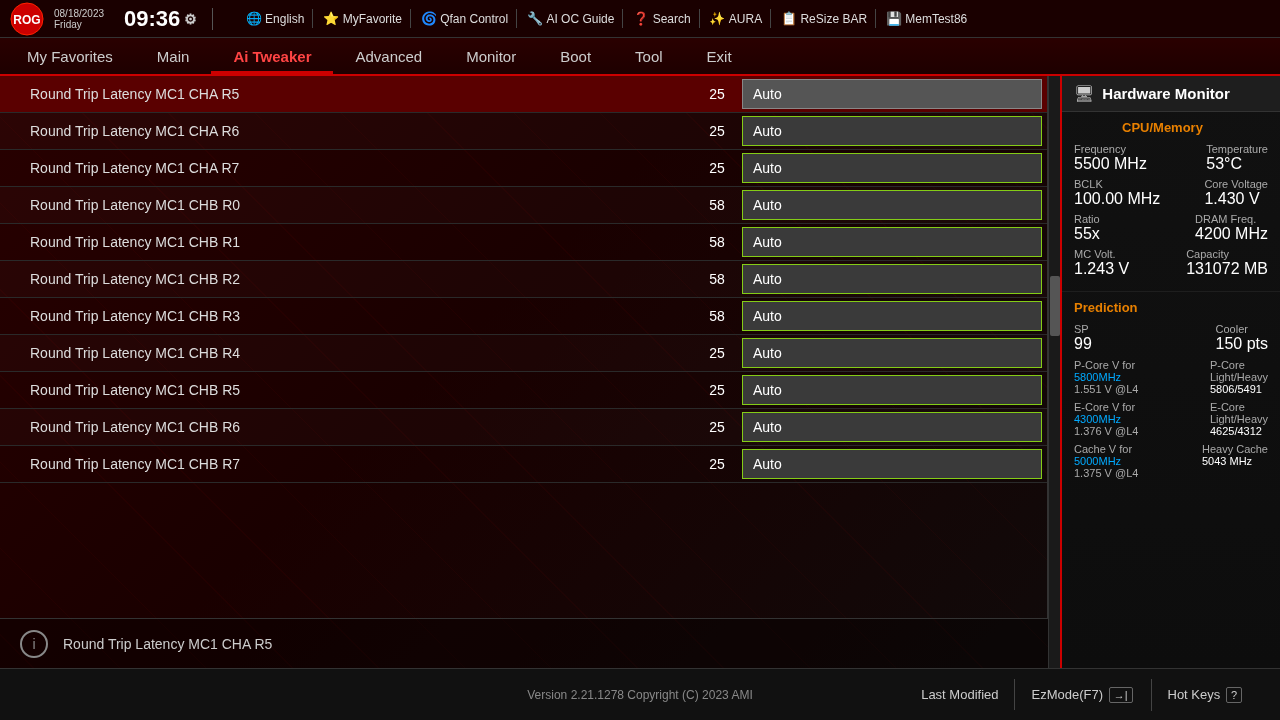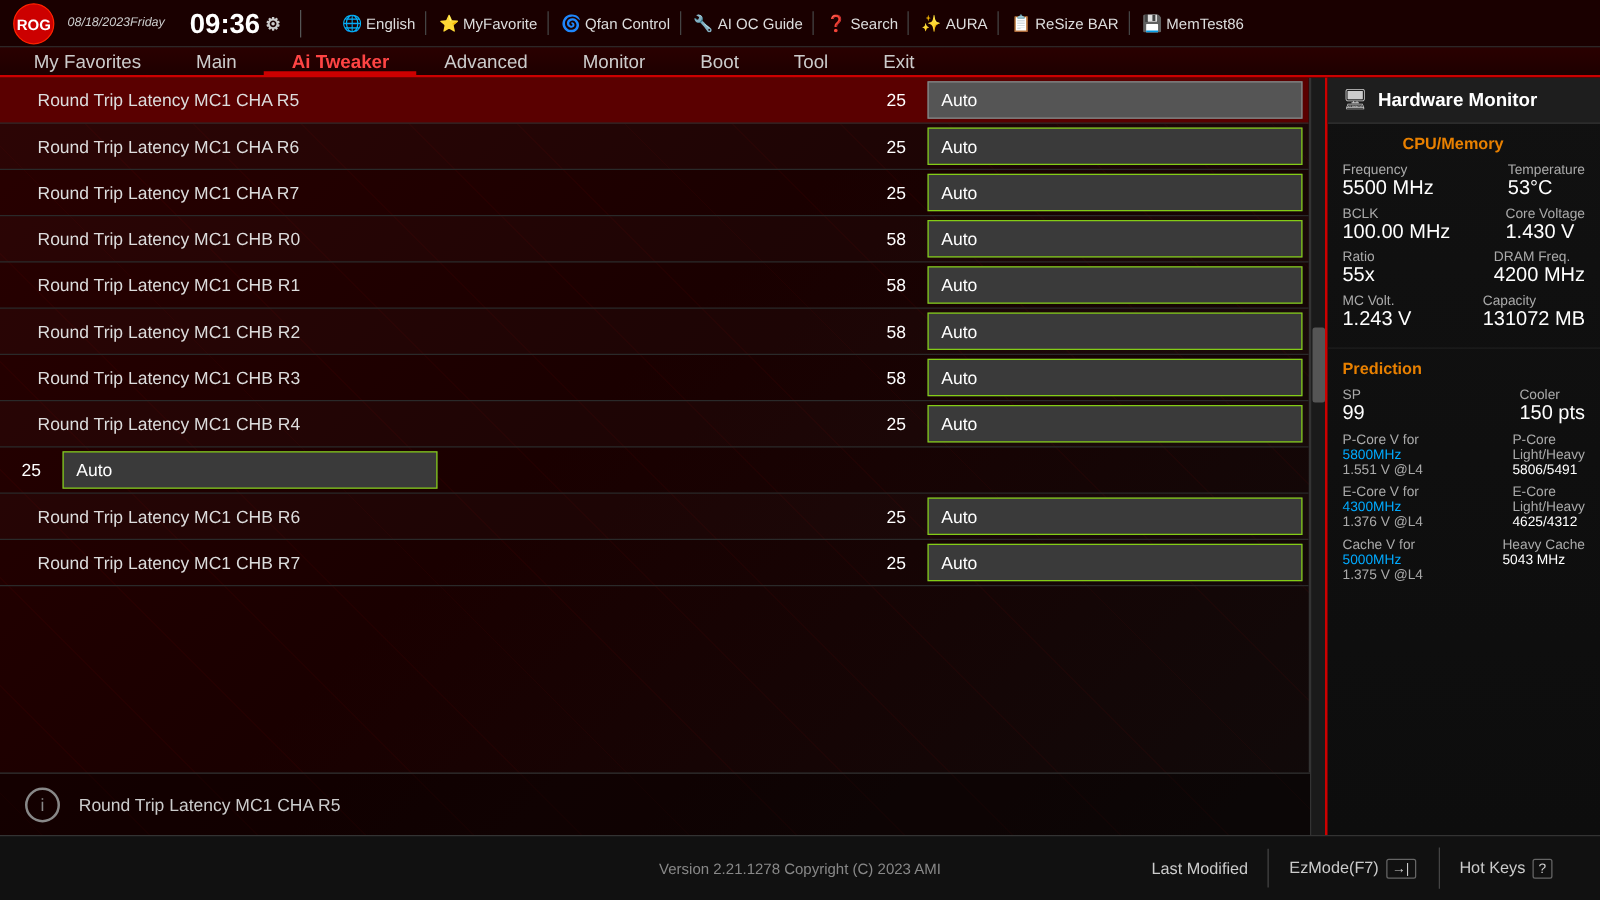"08/18/2023" .datetime { flex-direction: row -> column; font-style: italic -> none }
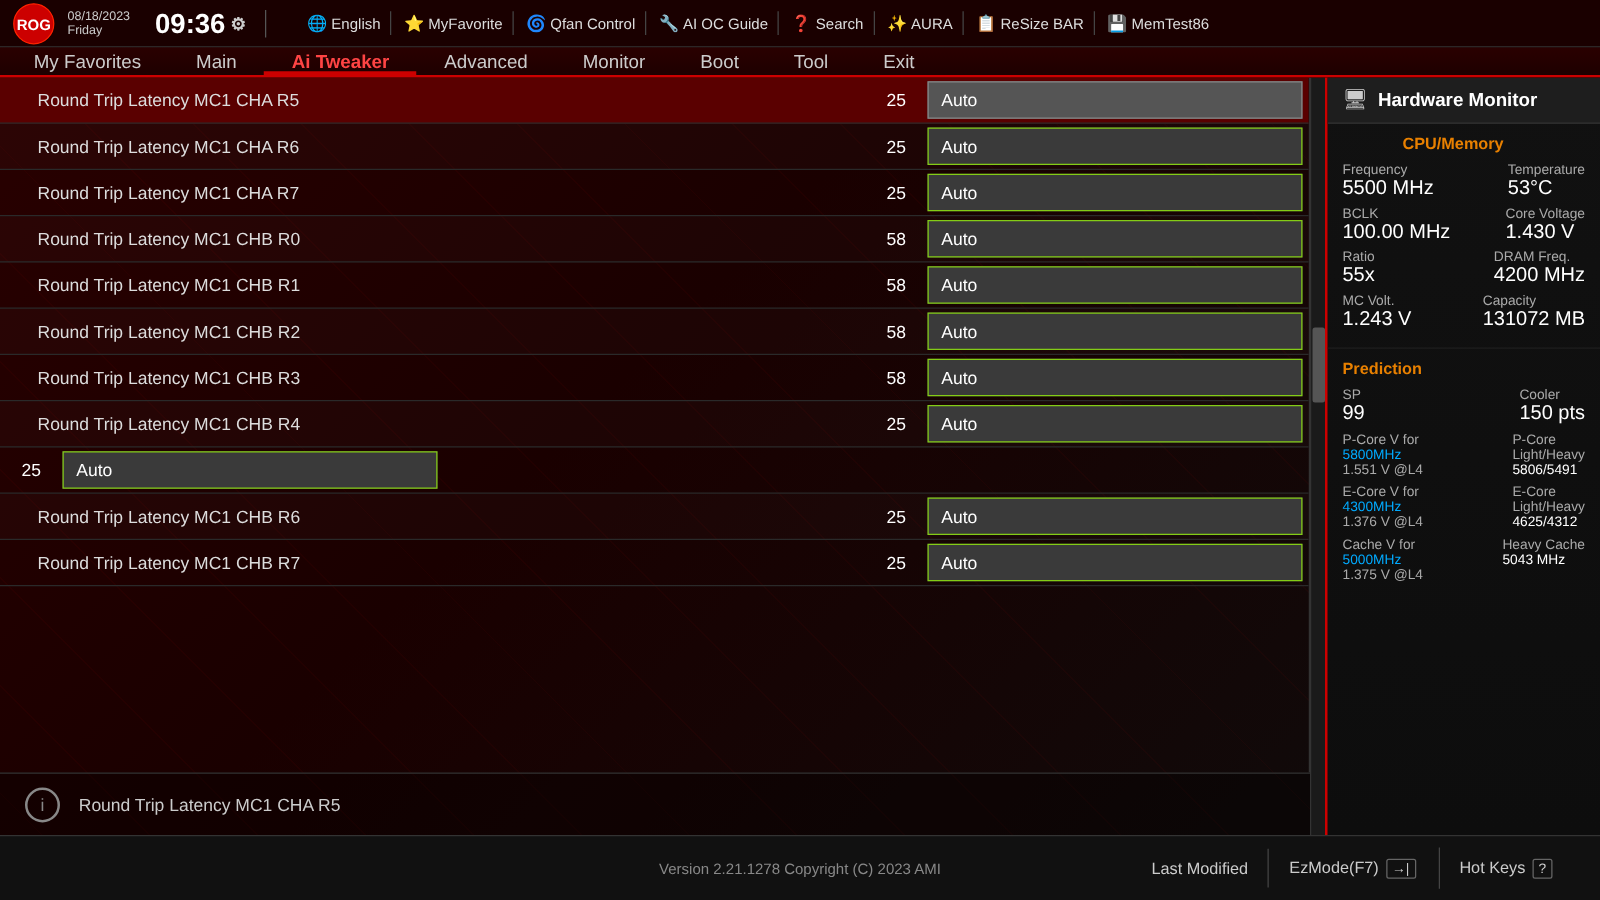"My Favorites" .nav-bar { height: 24px -> 38px }
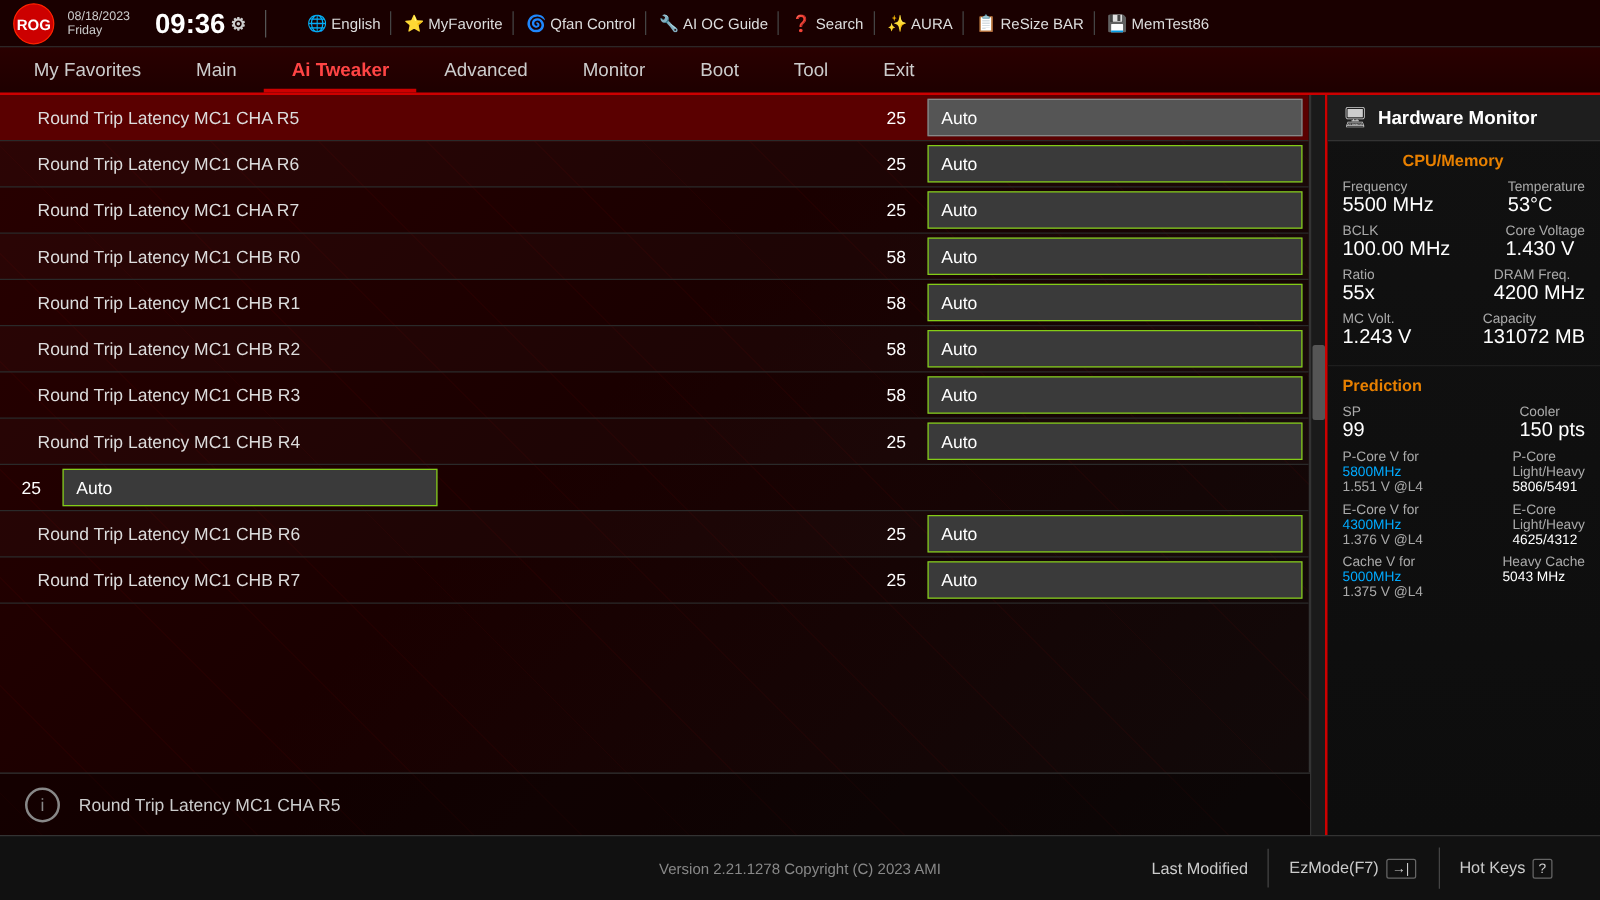"Round Trip Latency MC1 CHB R5" div.setting-label { html: none -> <div>Round Trip Latency MC1 CHB R5</div> }
